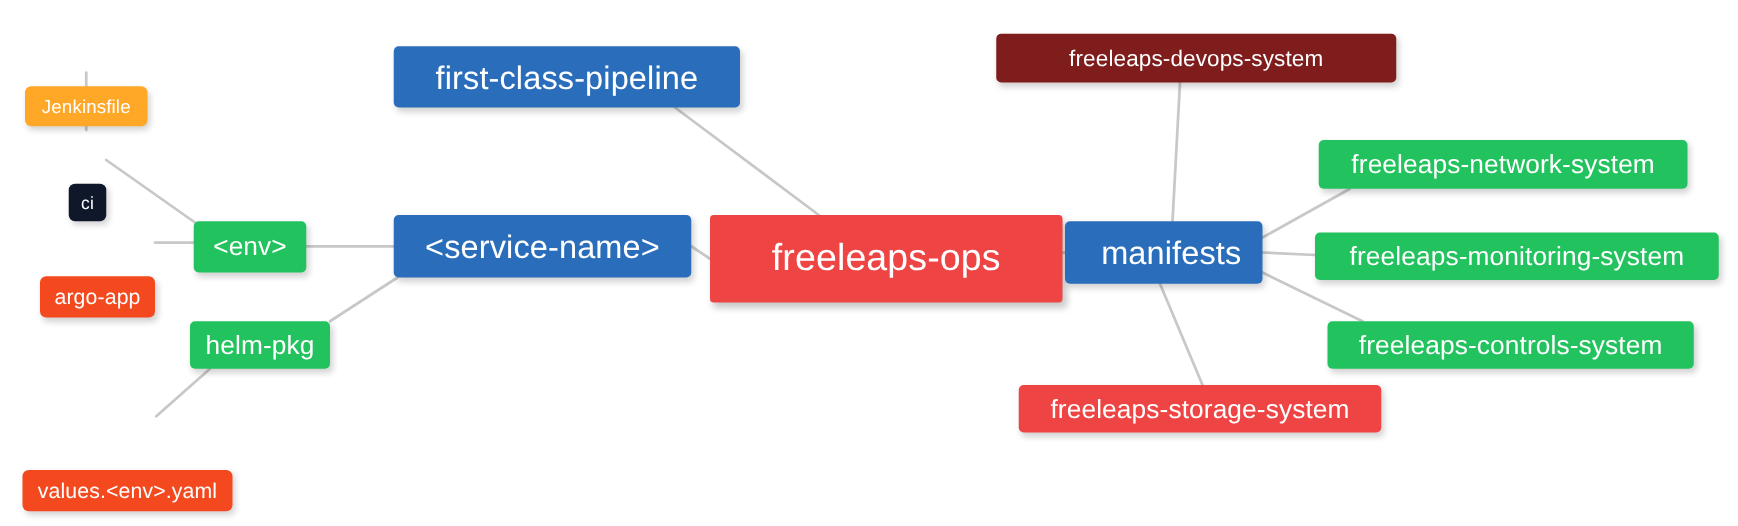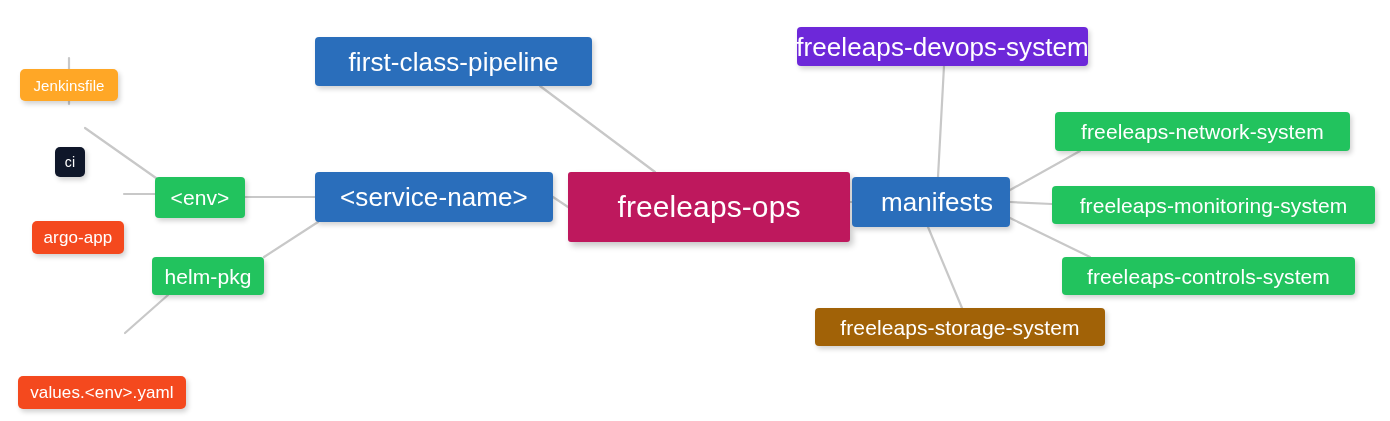"freeleaps-devops-system" div.node { background: #6d28d9 -> #7f1d1d; font-size: 26px -> 18px; width: 291px -> 320px }
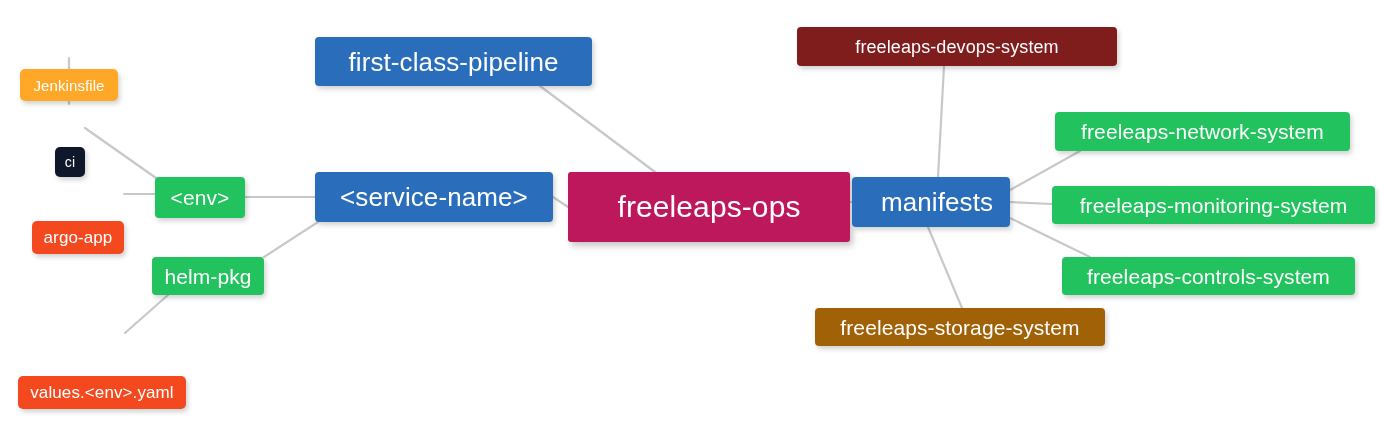"freeleaps-ops" div.node { background: #be185d -> #ef4444 }
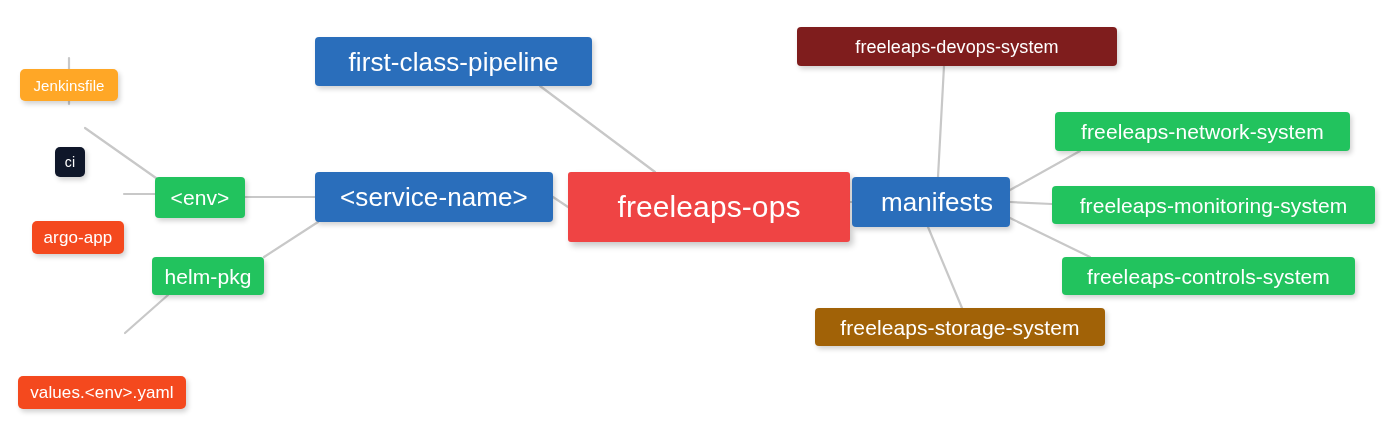"freeleaps-storage-system" div.node { background: #a16207 -> #ef4444 }
